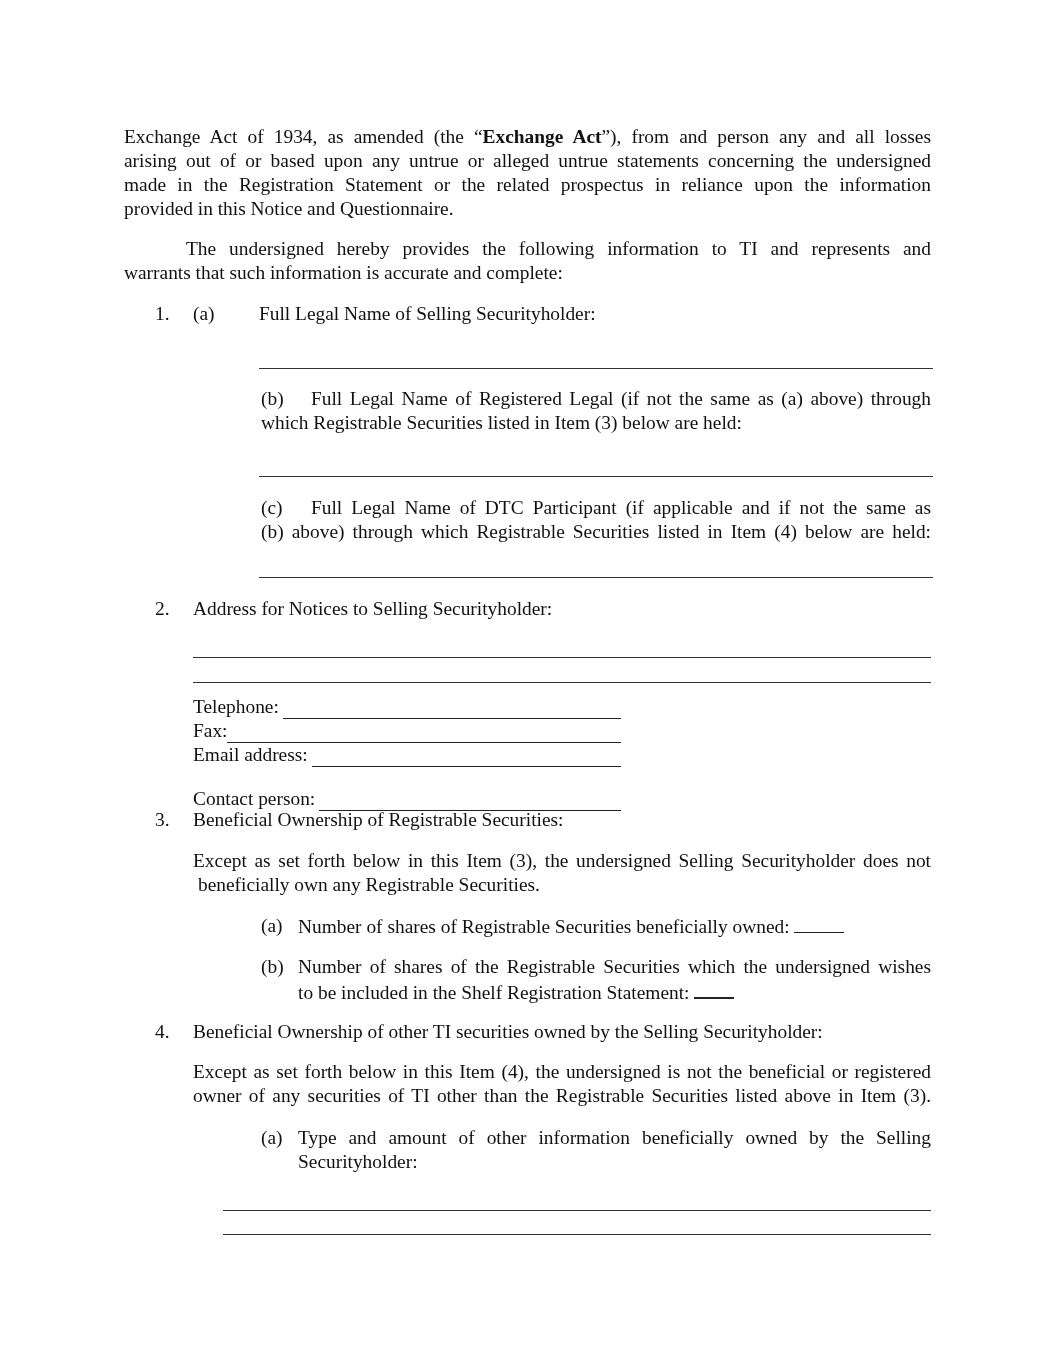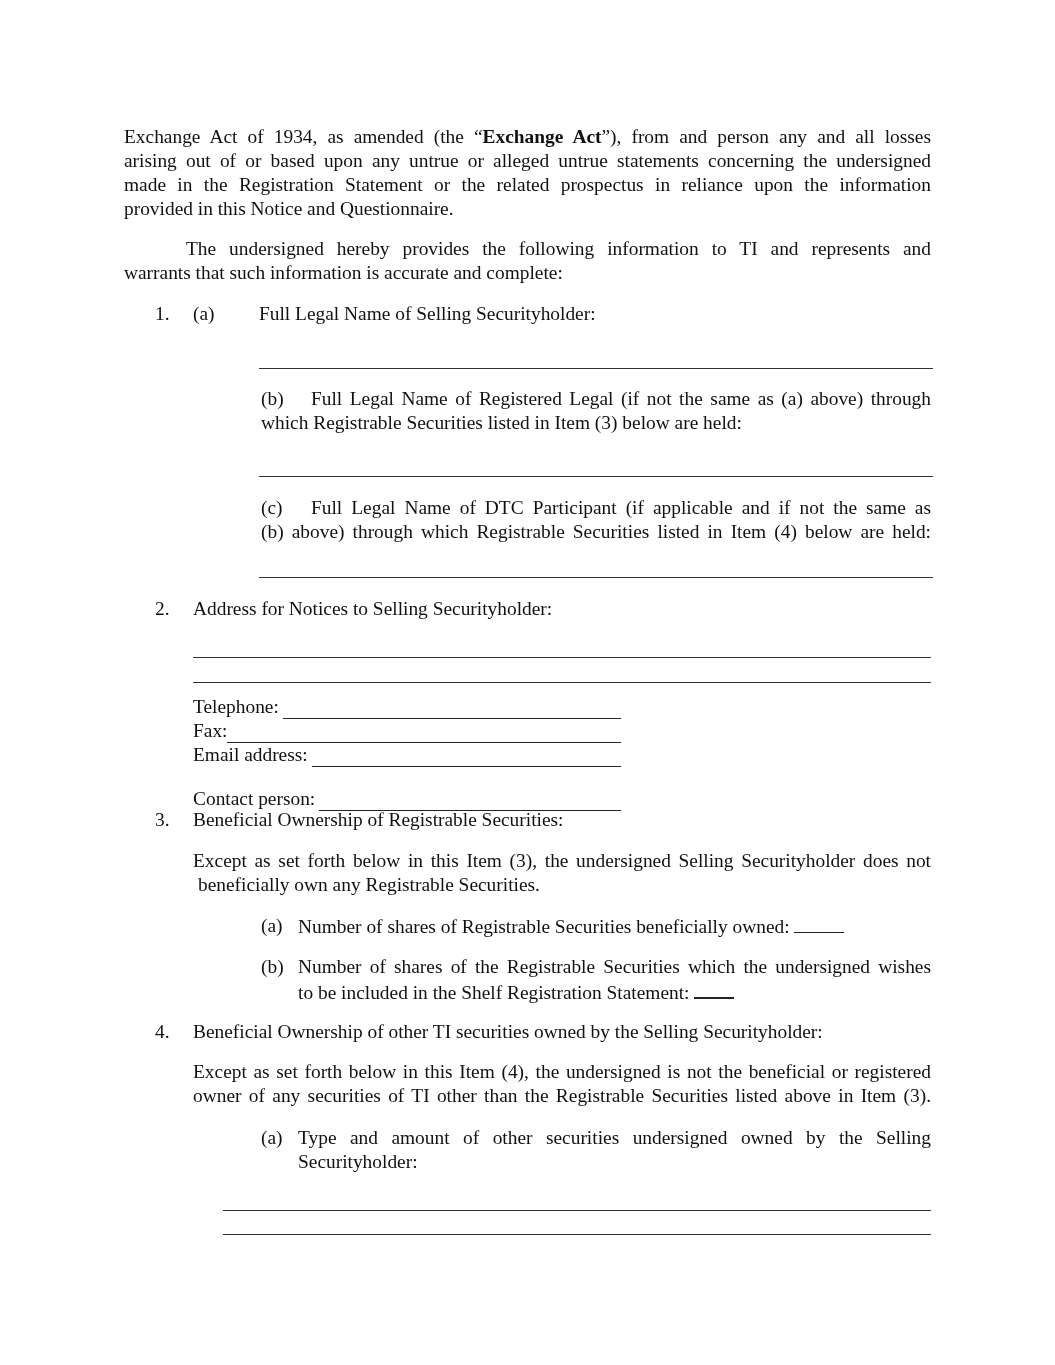"Type and amount of other" div.abs { text: securities undersigned -> information beneficially }
